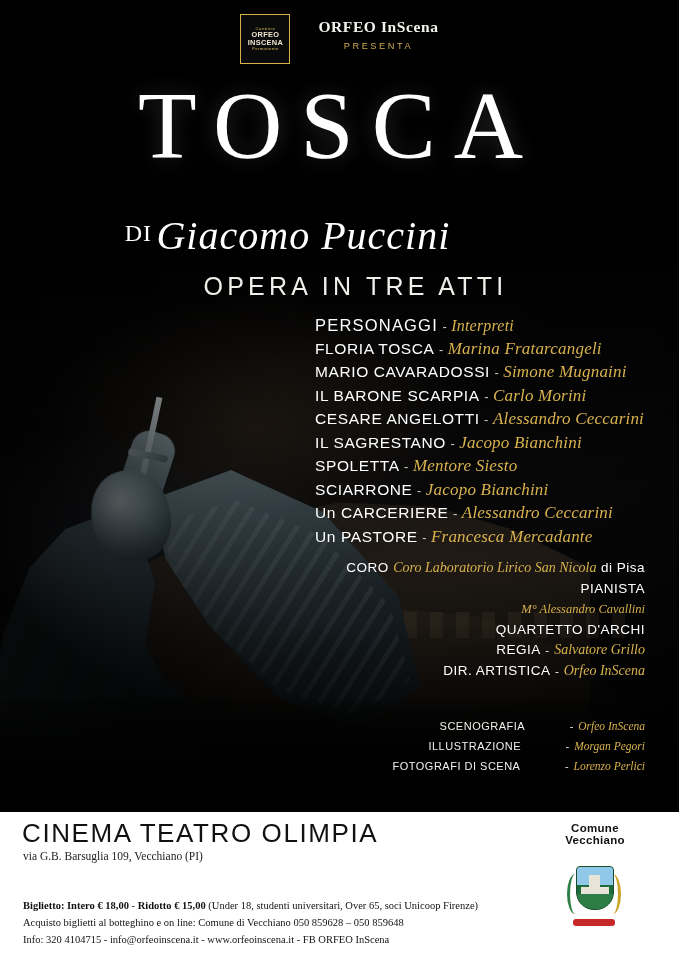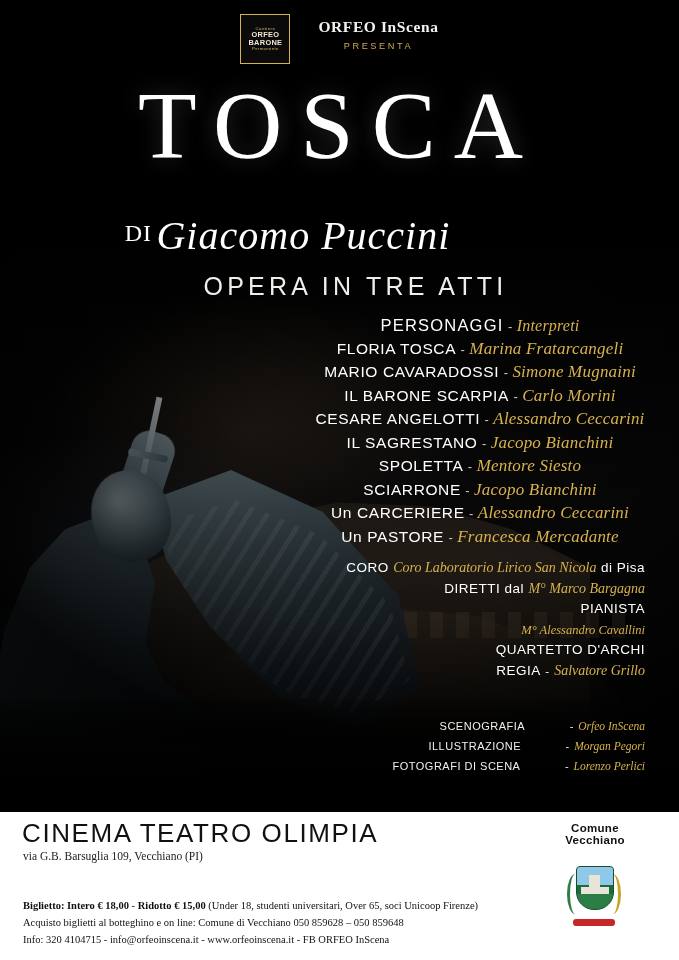"BARONE" div.l3 { text: BARONE -> INSCENA }
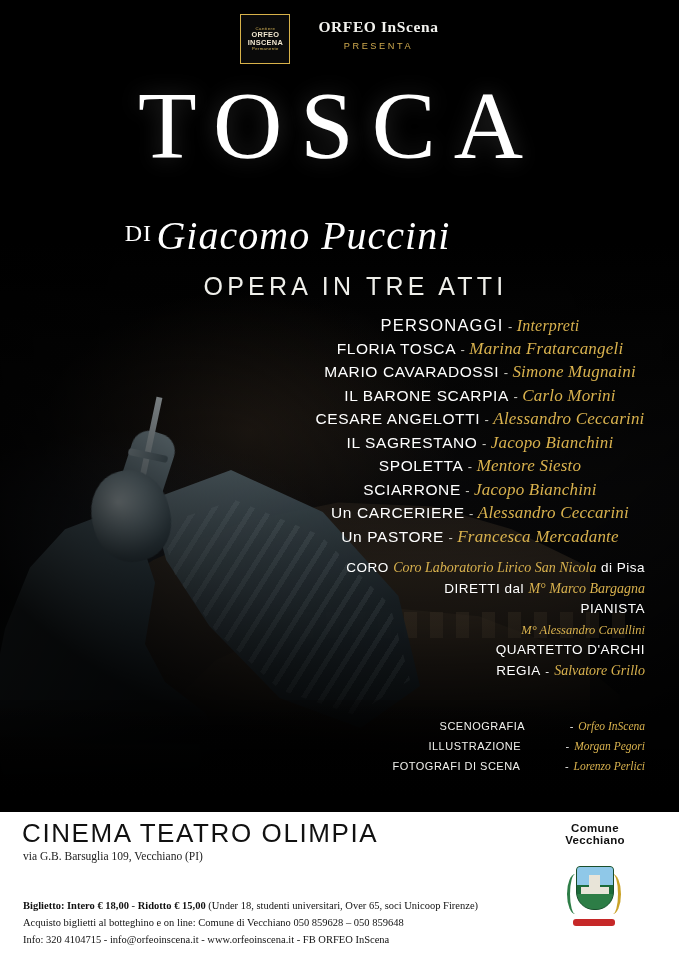"PERSONAGGI - Interpreti" .cast { text-align: center -> left }
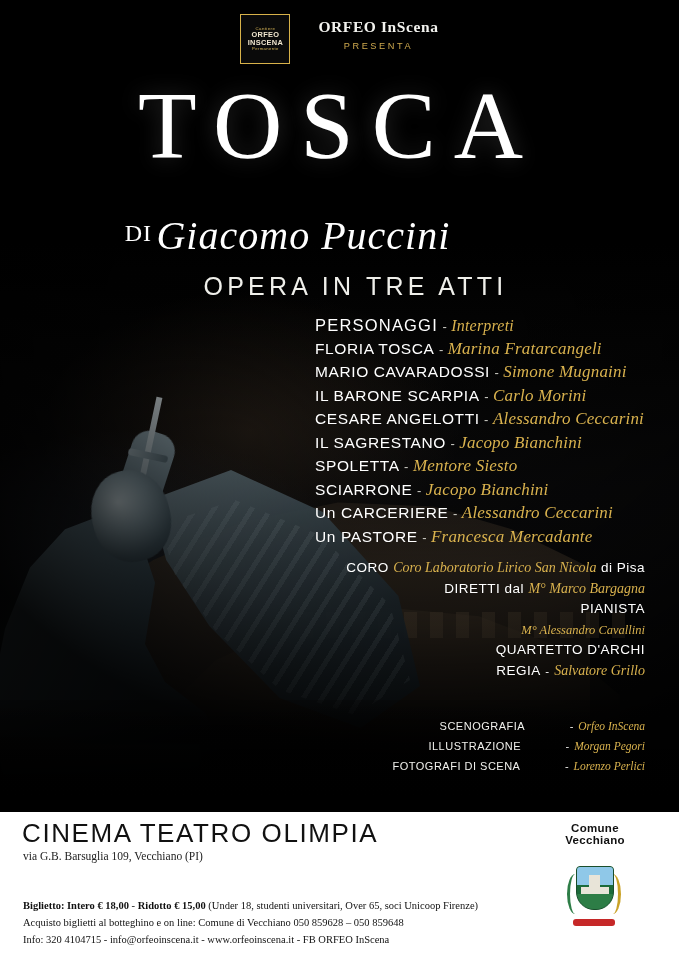"DIRETTI dal M° Marco Bargagna" div.line { html: <div> <span>DIRETTI dal</span> <span>M° Marco Bargagna</span> </div> -> none }
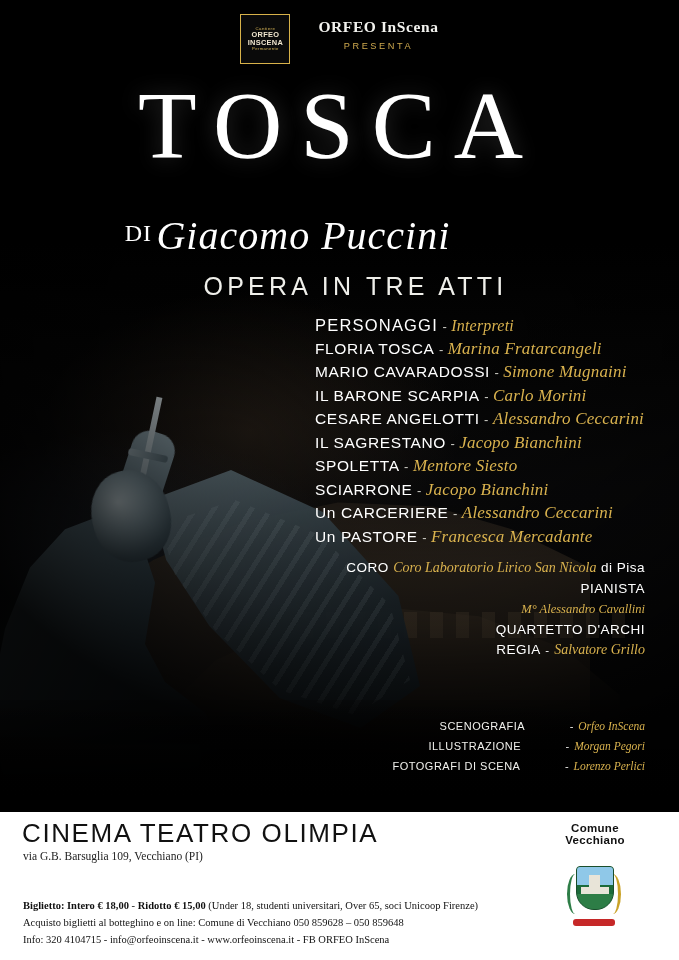"DIR. ARTISTICA - Orfeo InScena" div.line { html: none -> <div> <span>DIR. ARTISTICA</span> <span>-</span> <span>Orfeo InScena</span> </div> }
